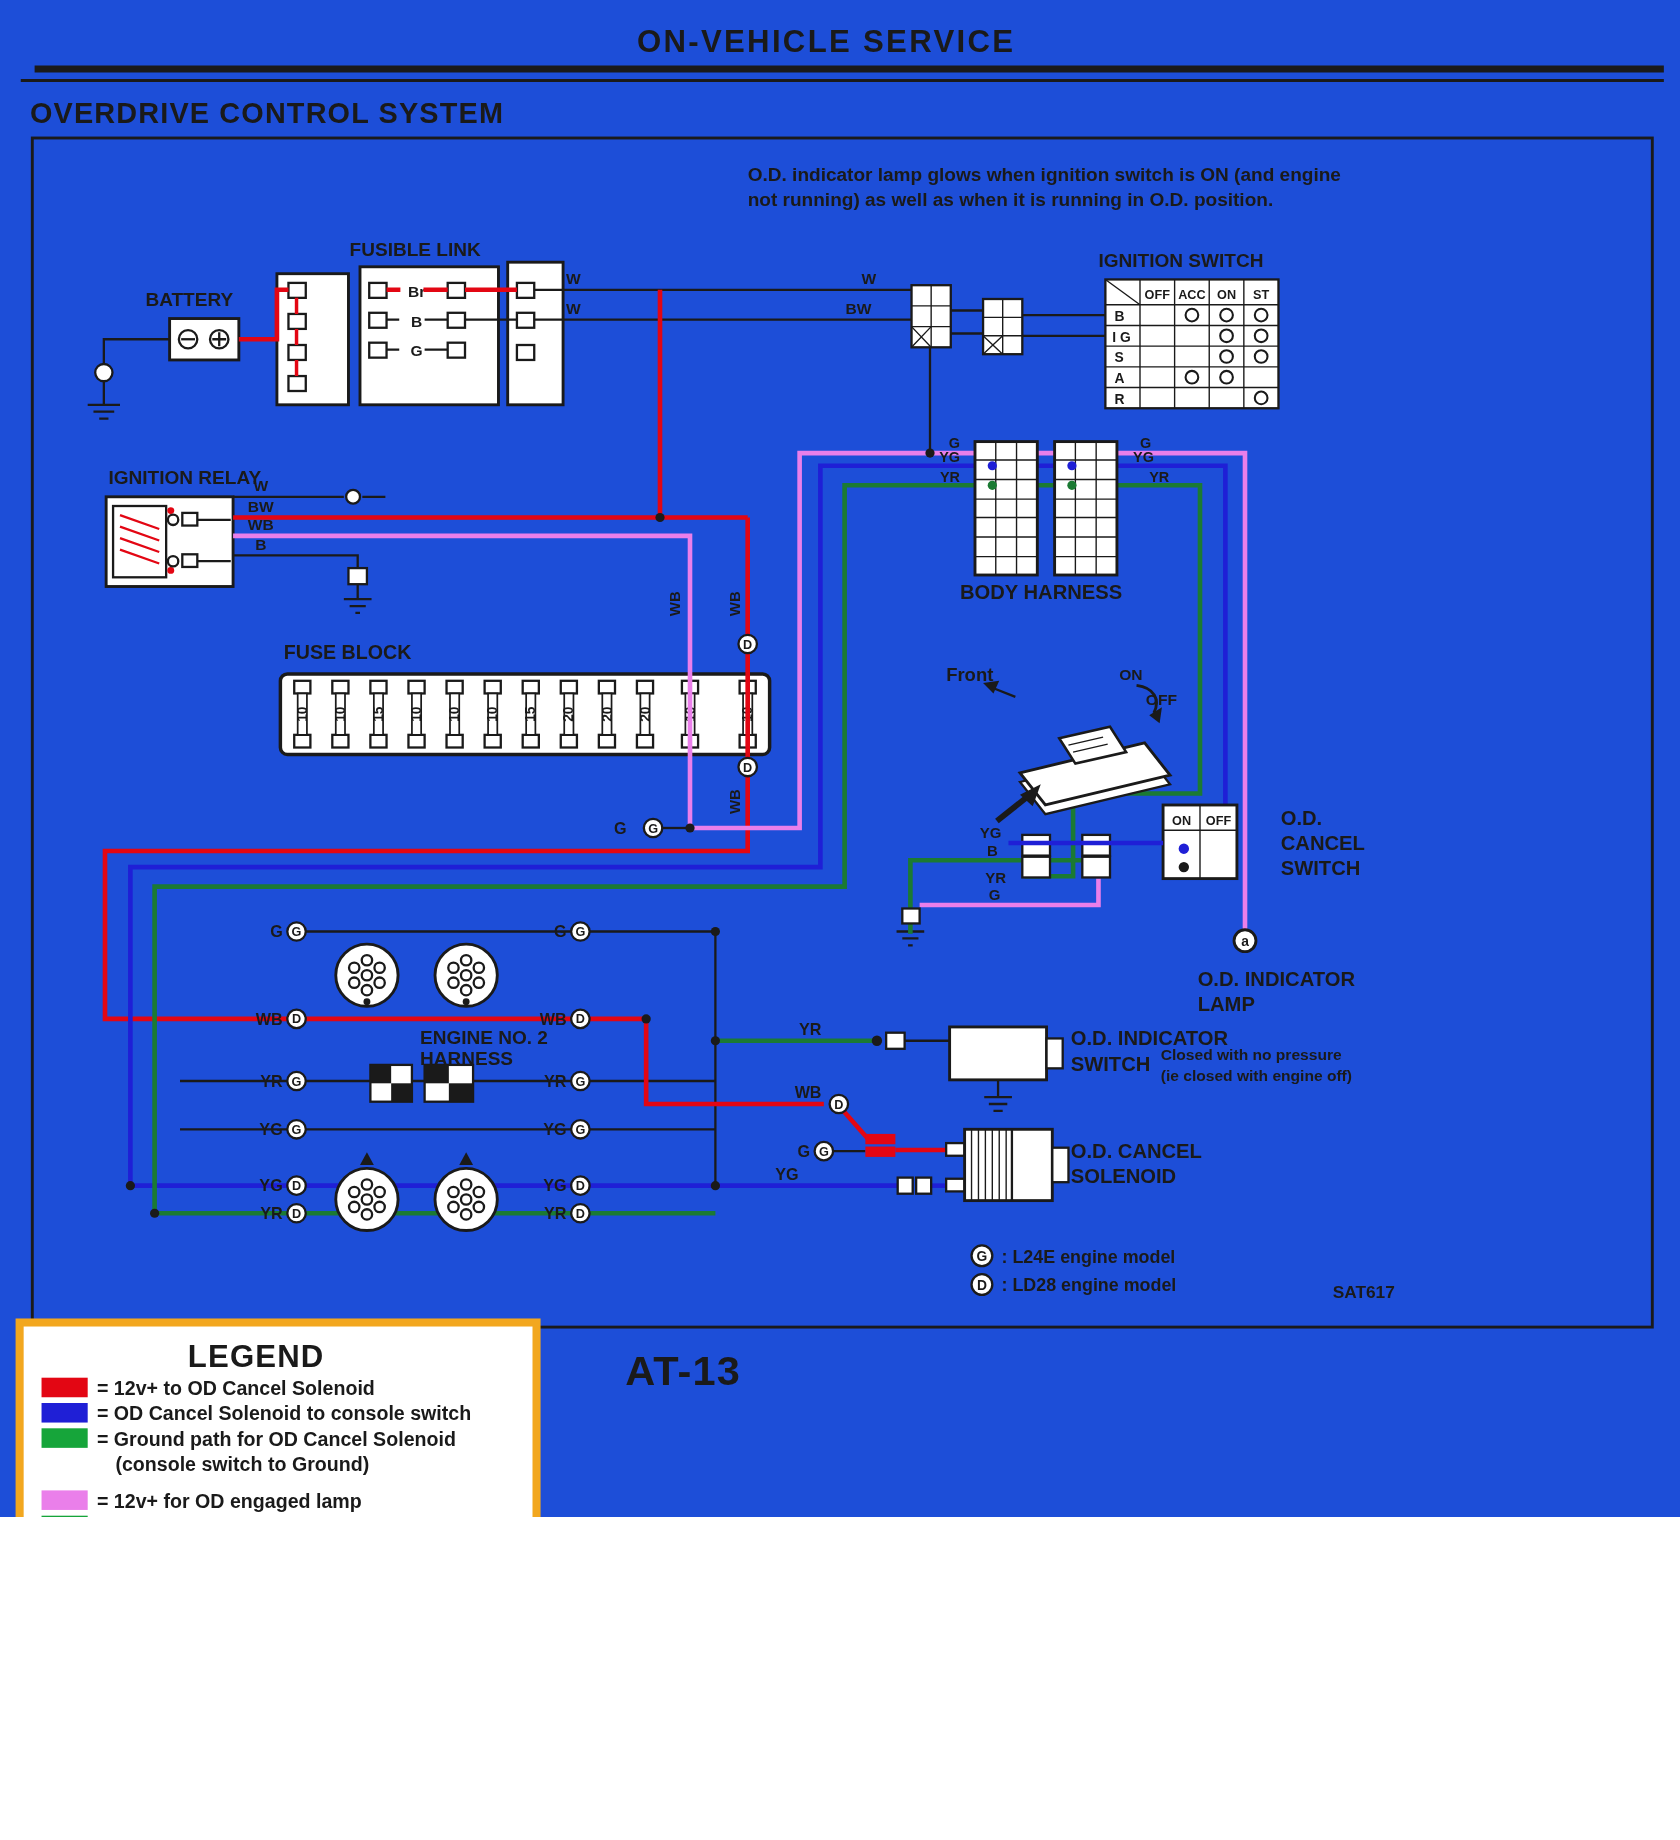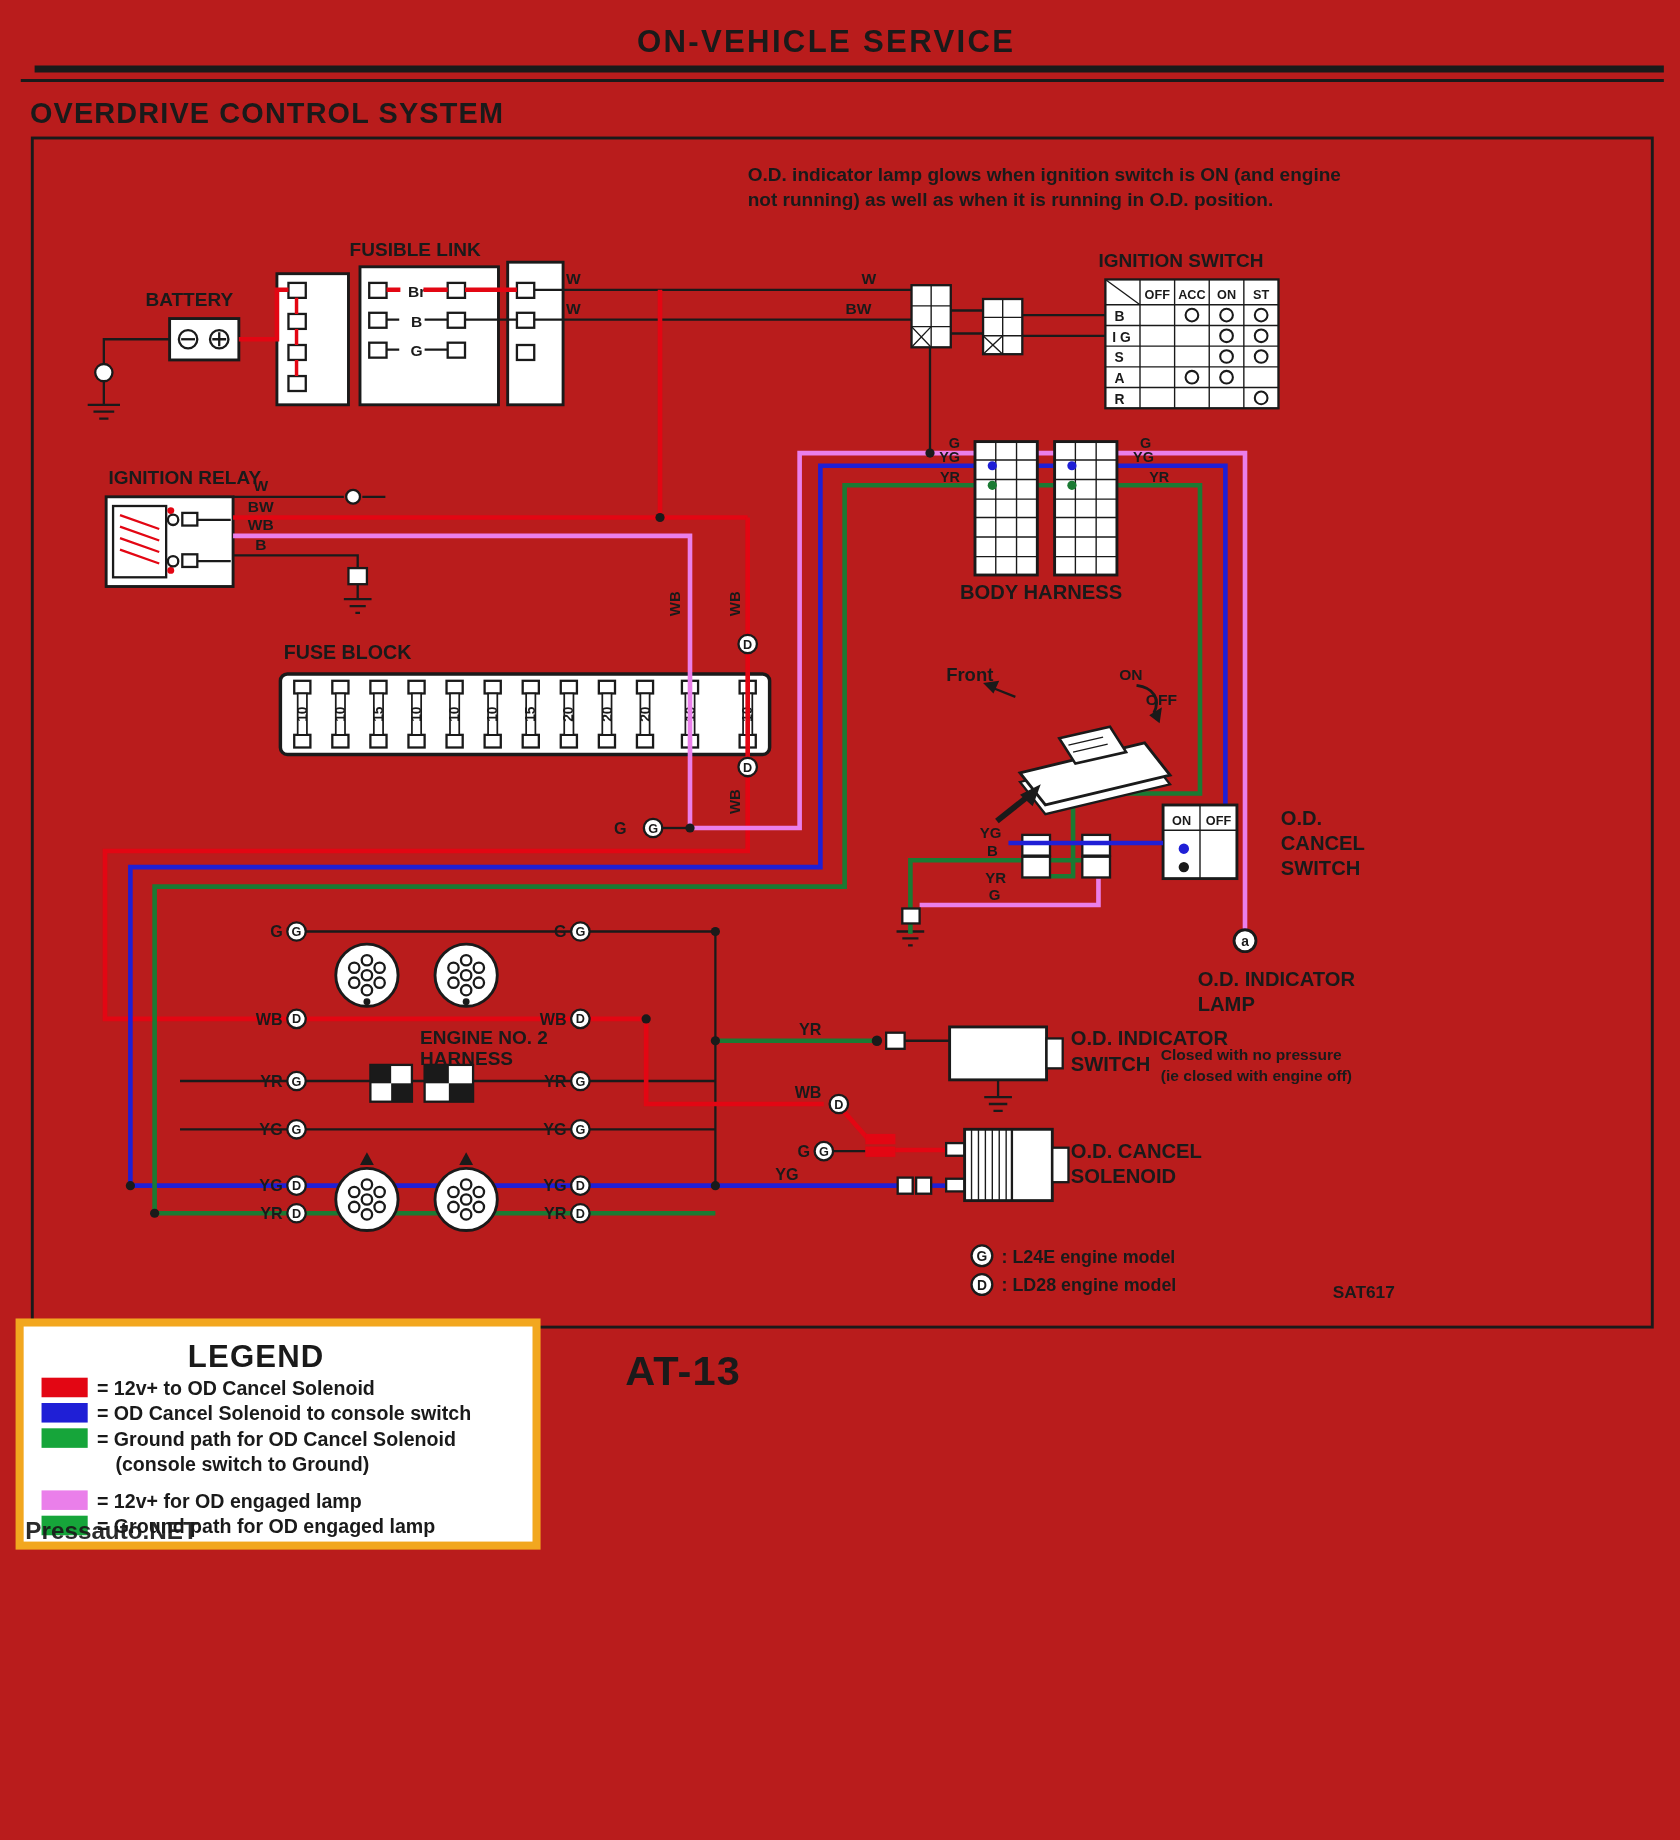"ON-VEHICLE SERVICE" #page { background: #b91c1c -> #1d4ed8; height: 1840px -> 1517px }
